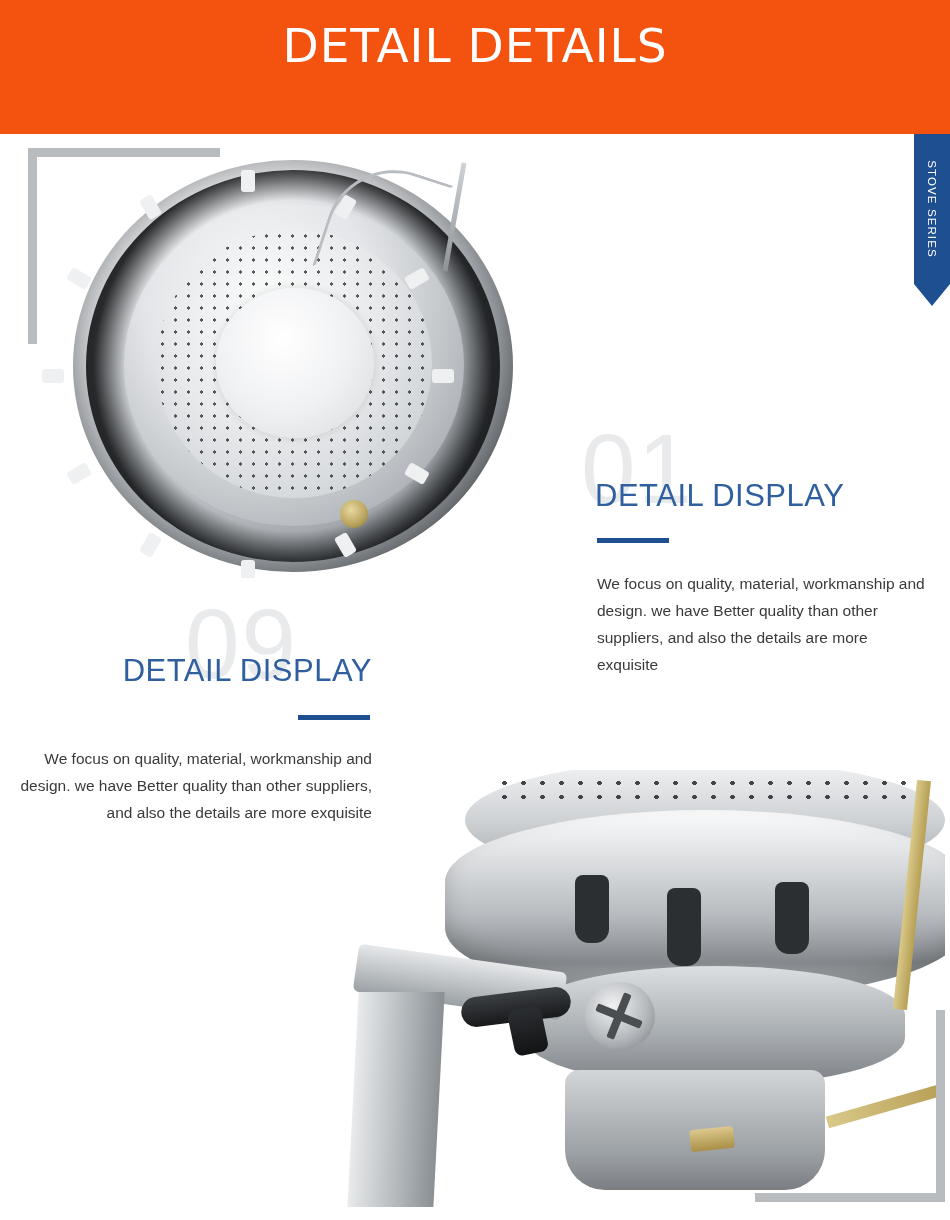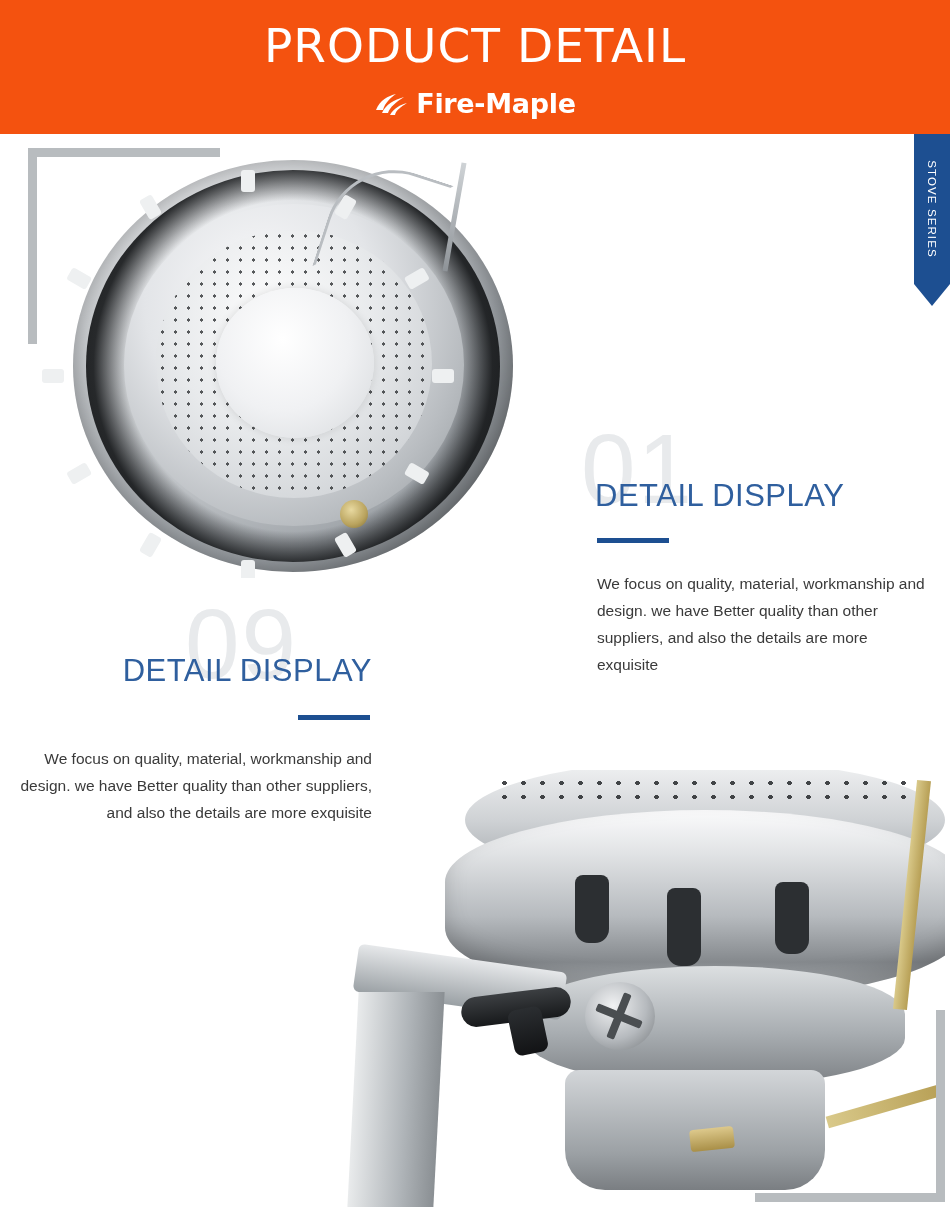"PRODUCT DETAIL" div.header-title { text: PRODUCT DETAIL -> DETAIL DETAILS }
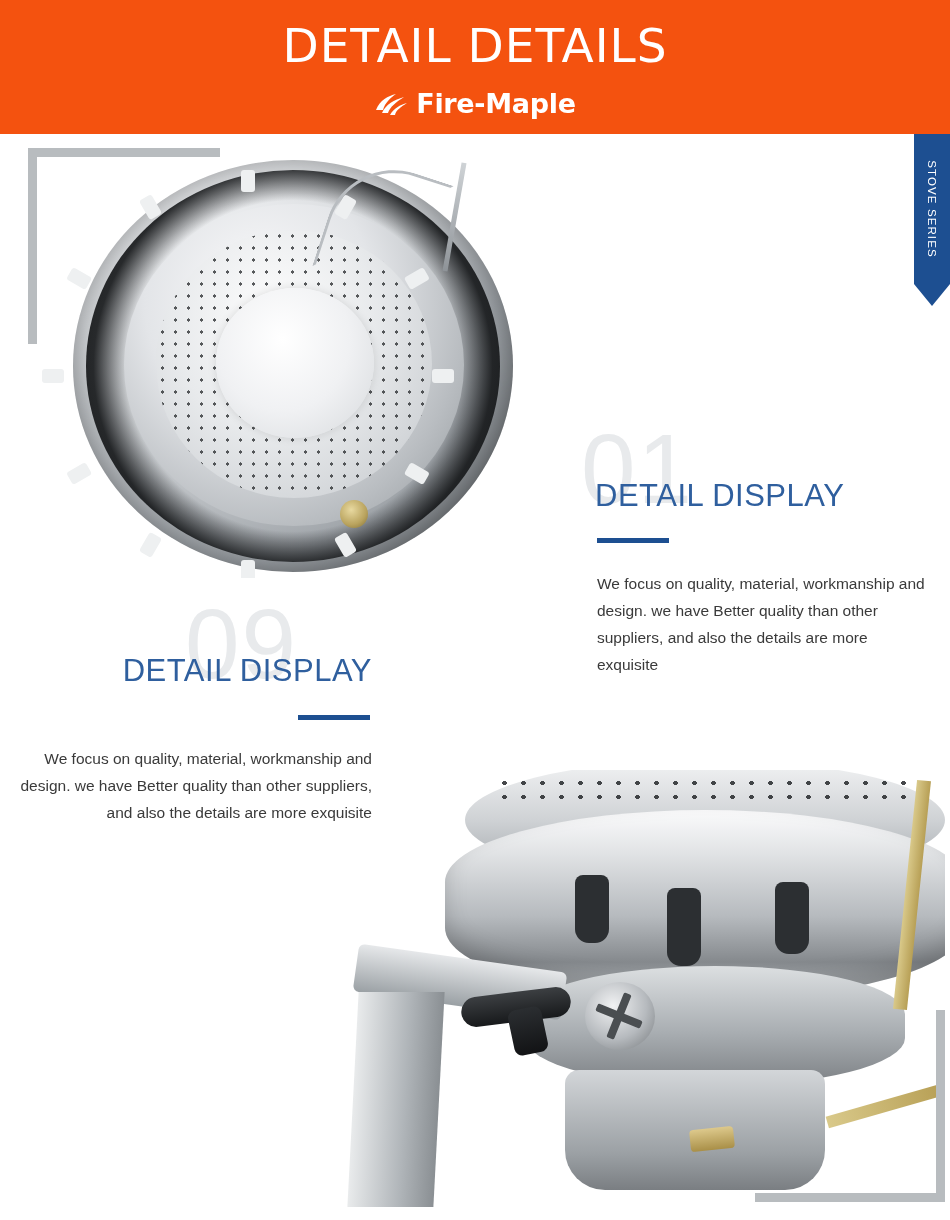"Fire-Maple" div.brand-row { html: <div> <span> <svg> <path></path> <path></path> <path></path> </svg> </span> <span>Fire-Maple</span> </div> -> none }
